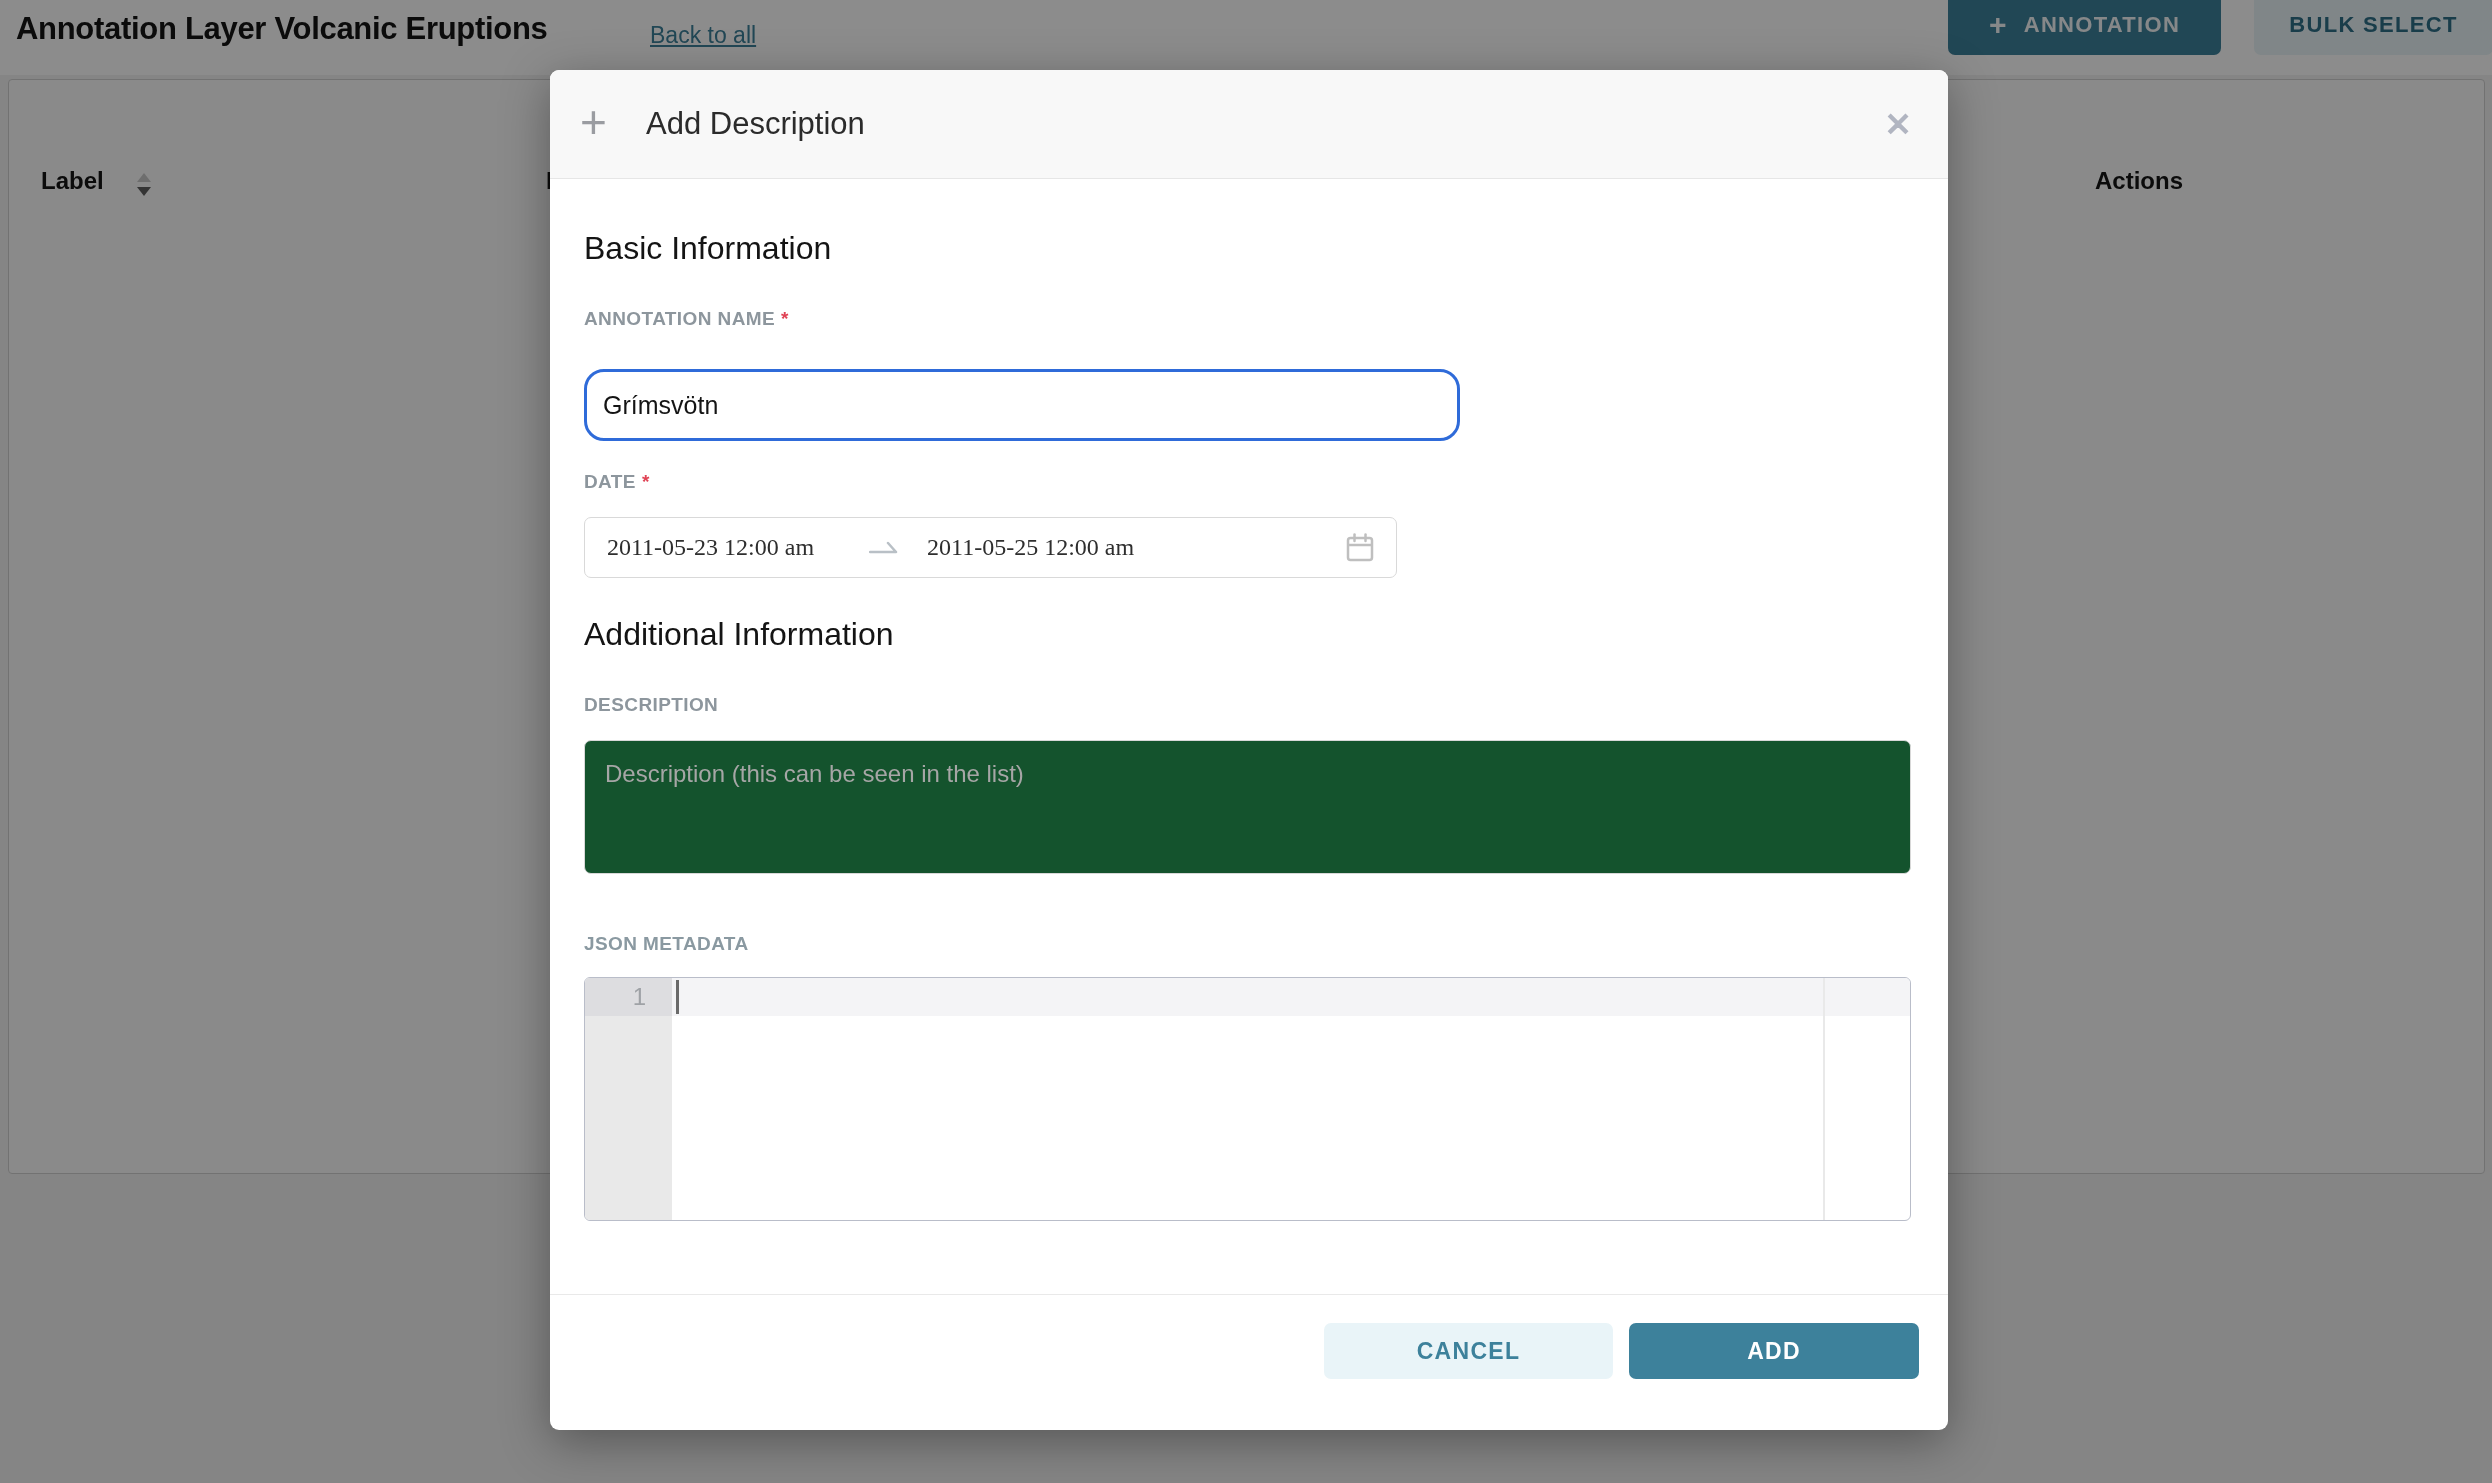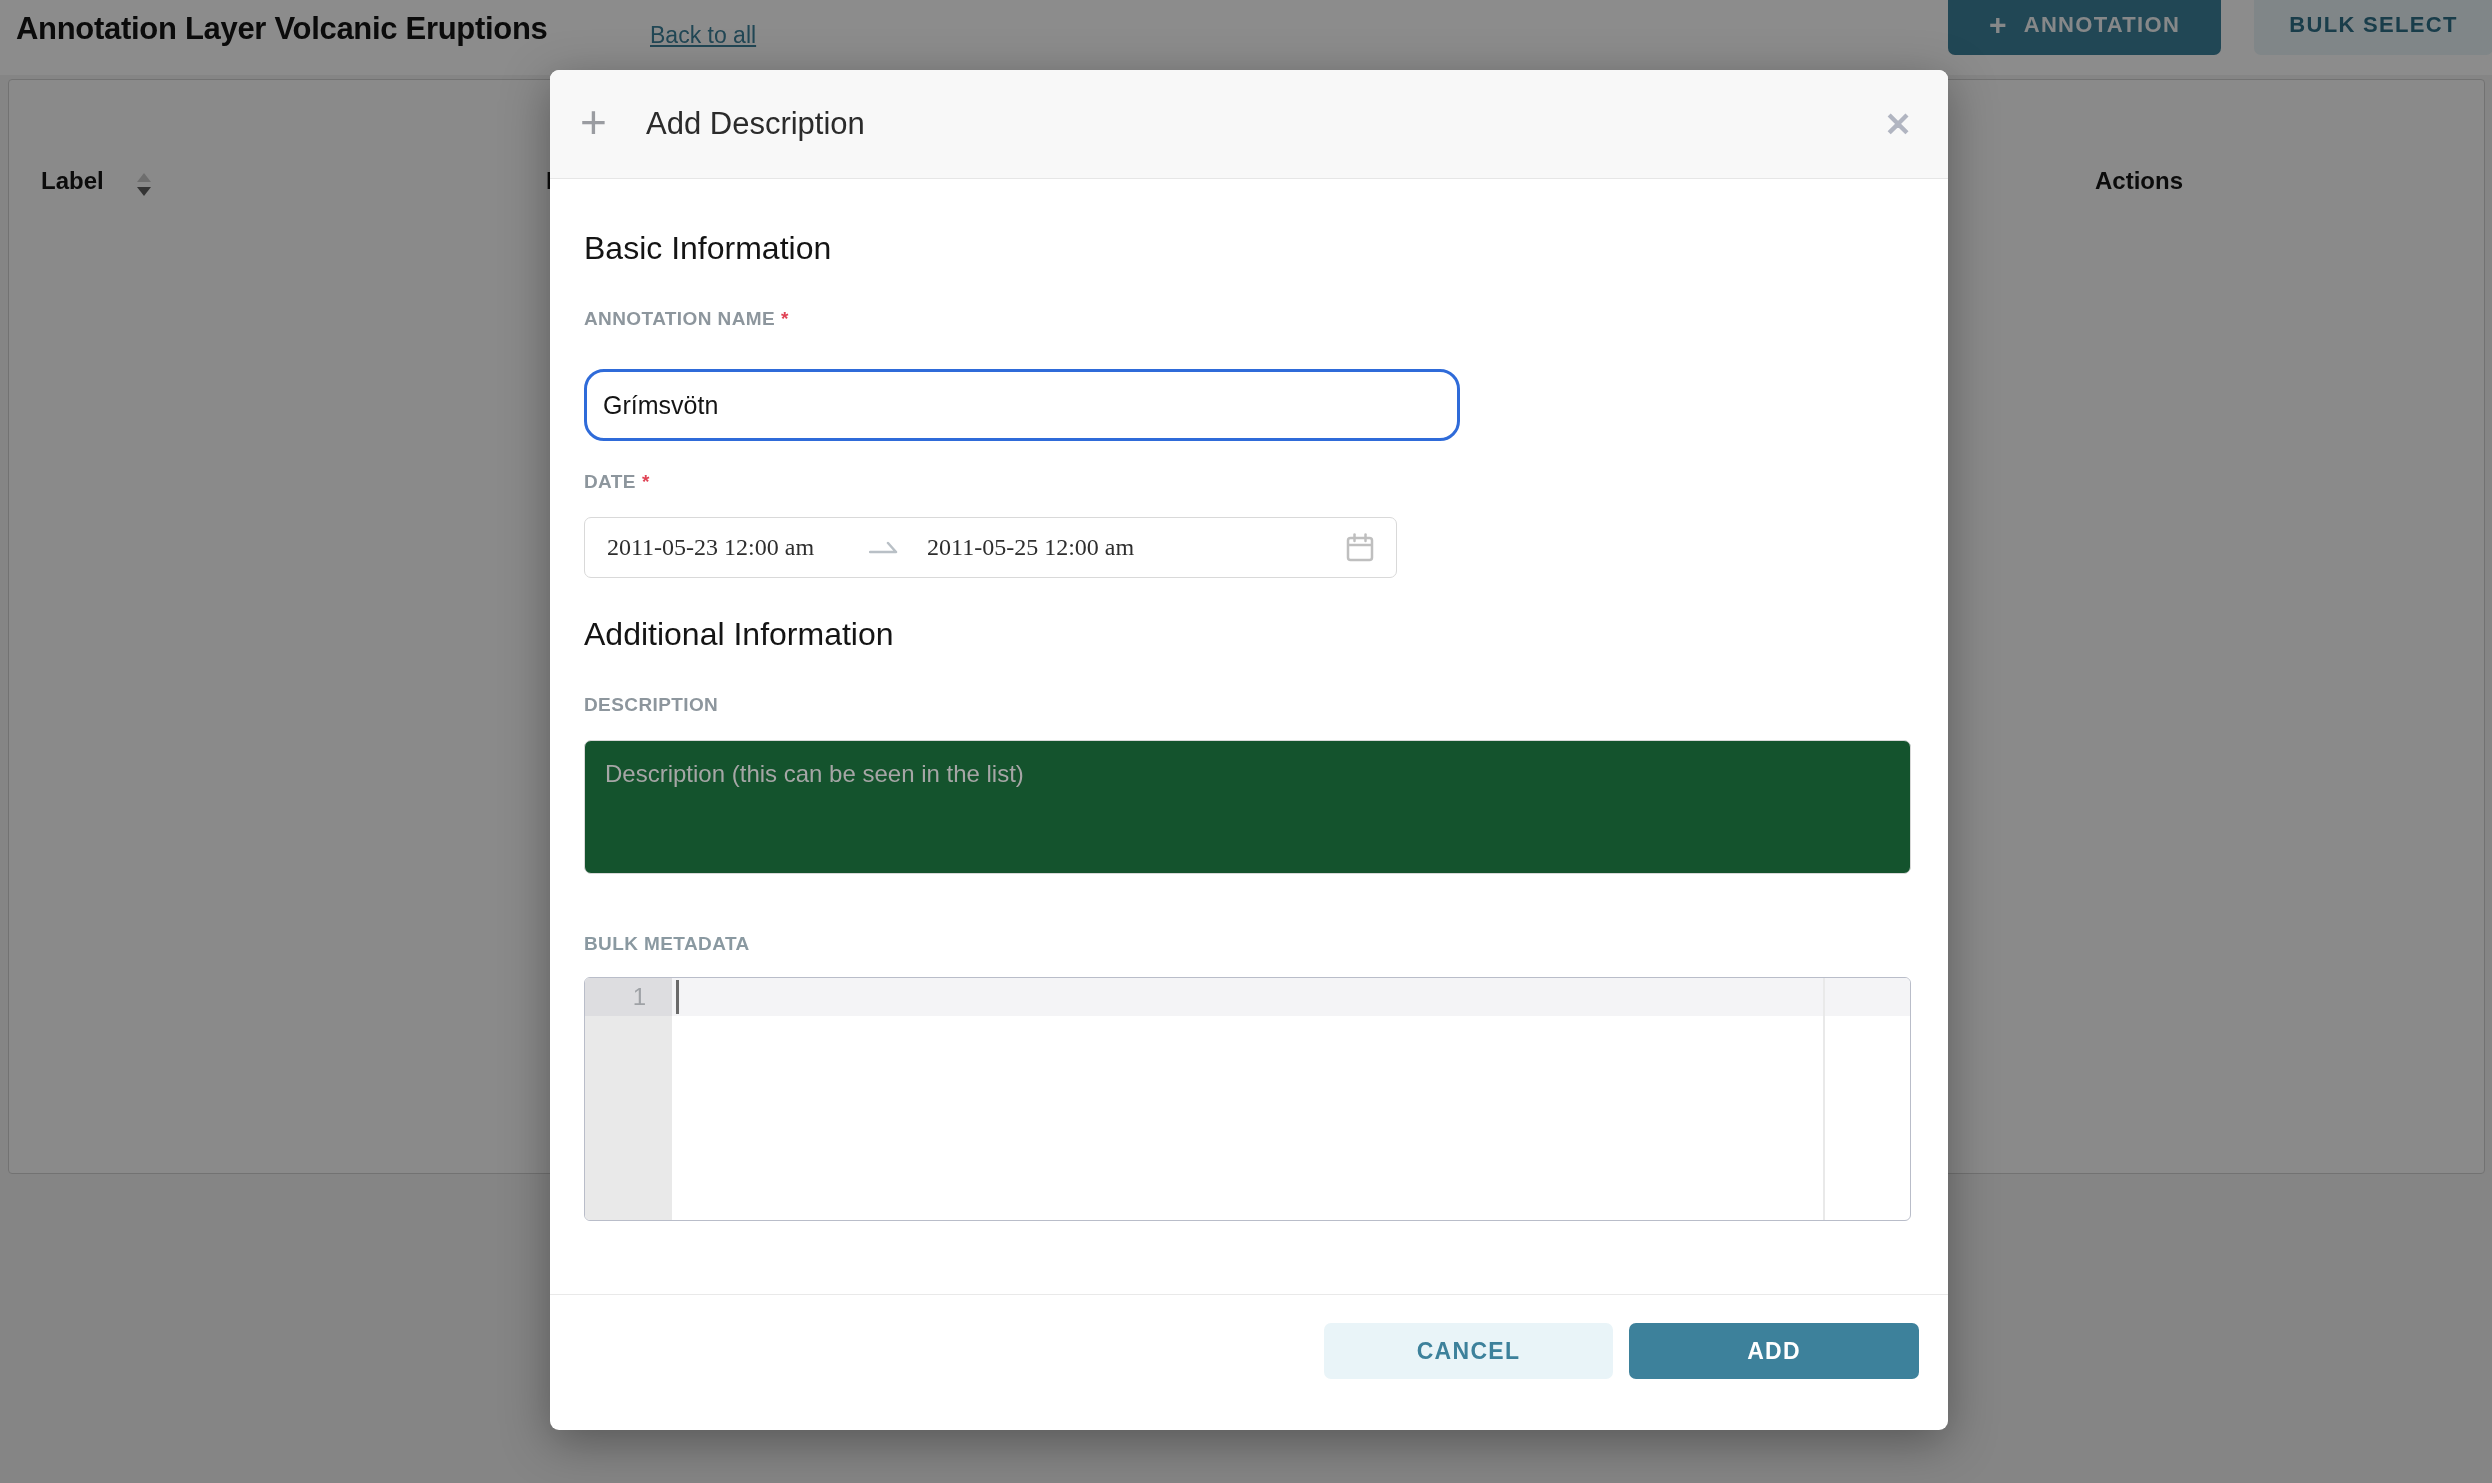"BULK METADATA" div.field-label { text: BULK -> JSON }
